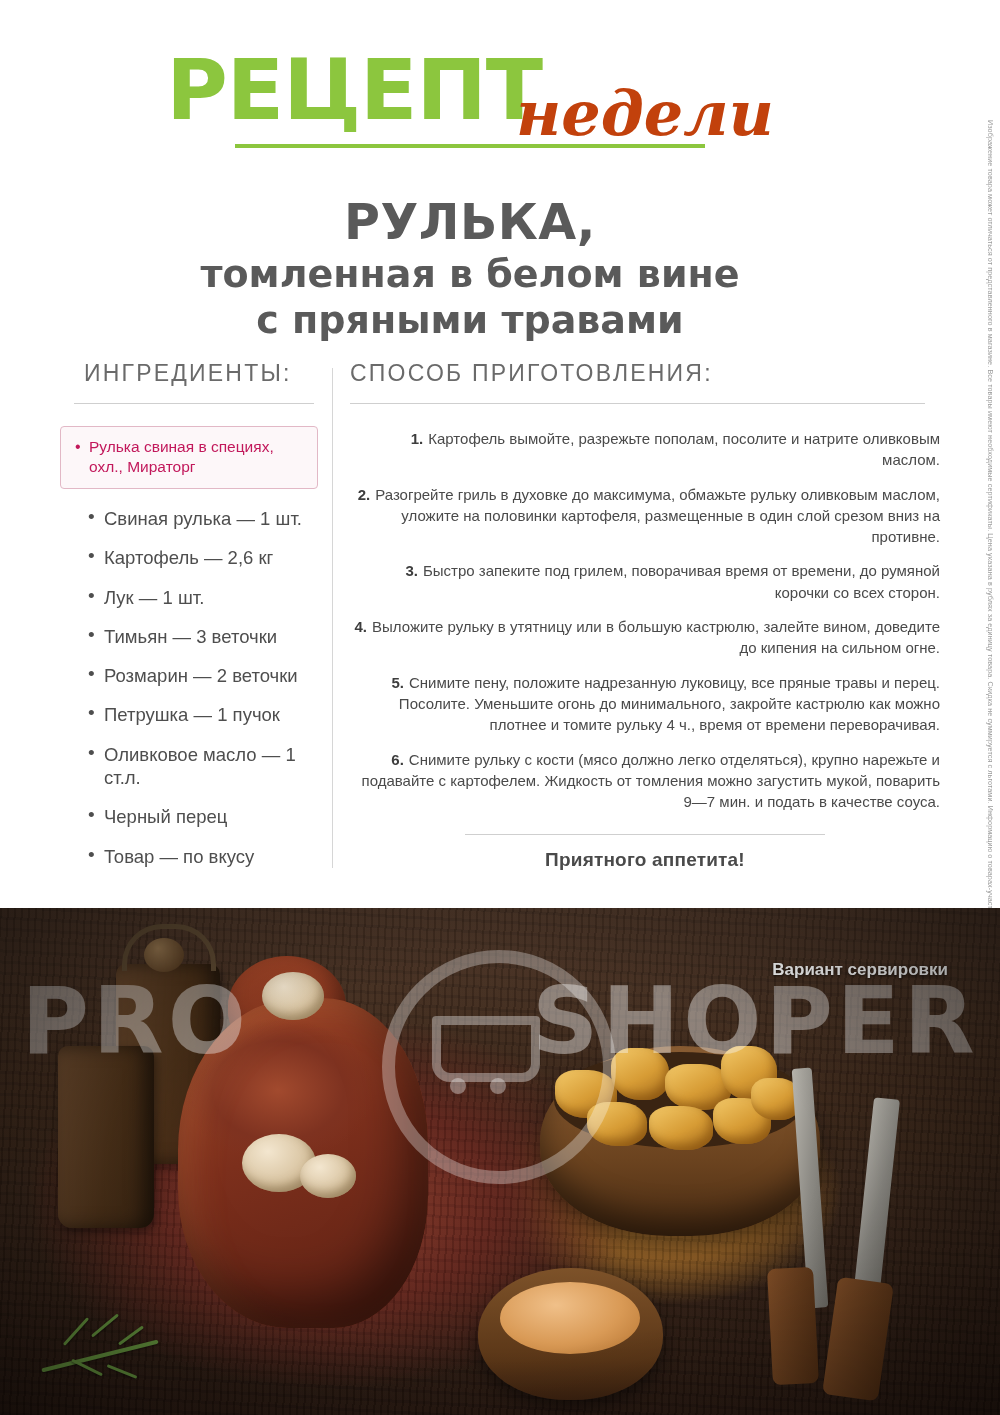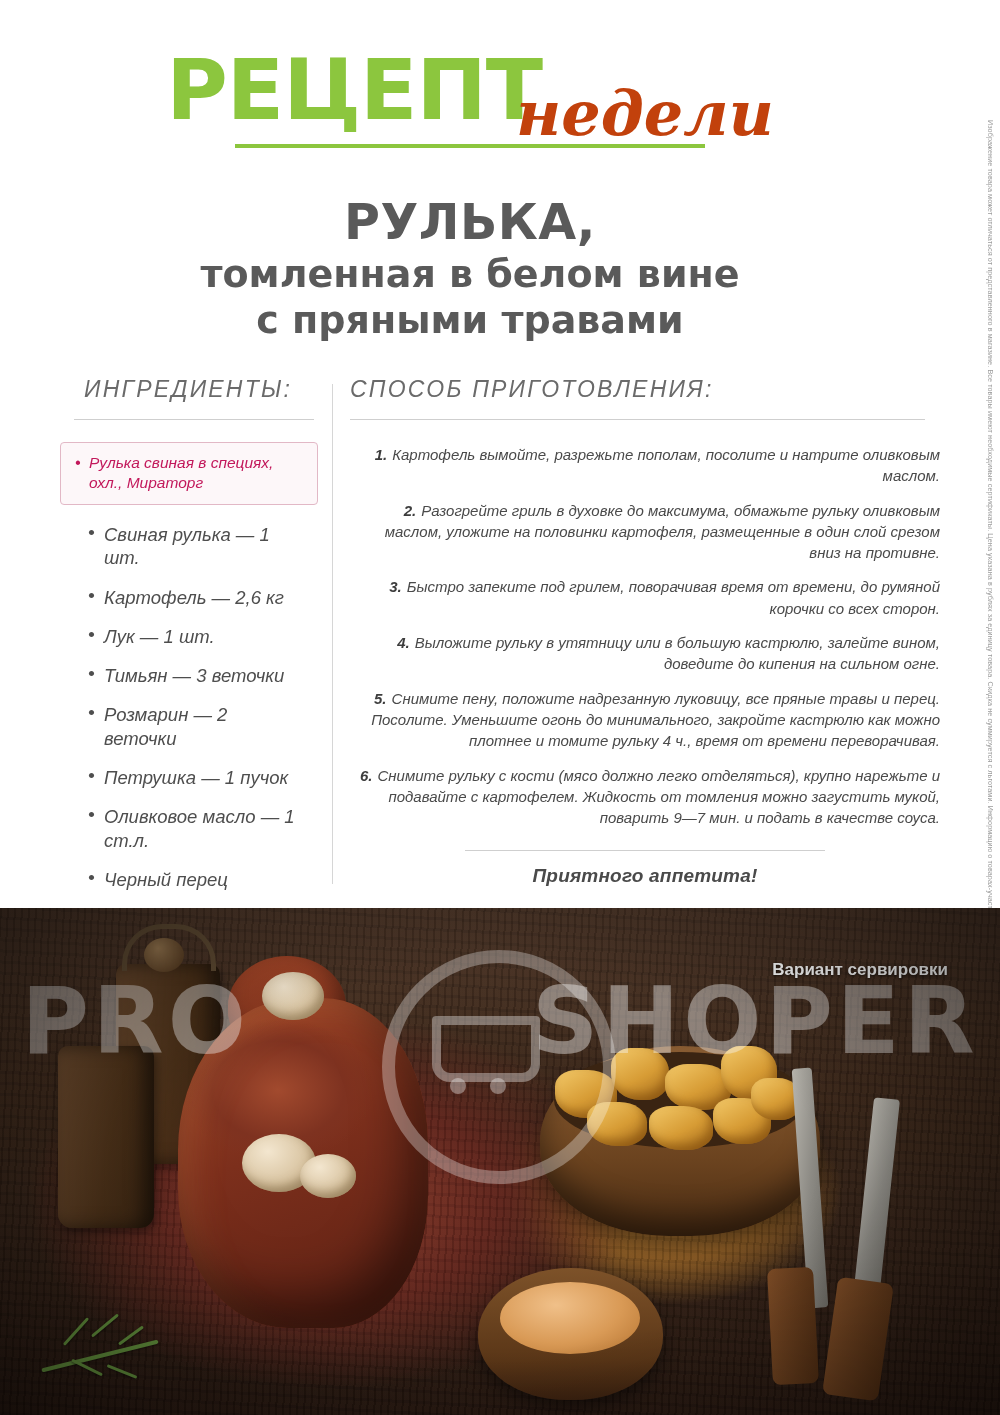"ИНГРЕДИЕНТЫ:" .columns { font-style: italic -> none; top: 376px -> 360px }
